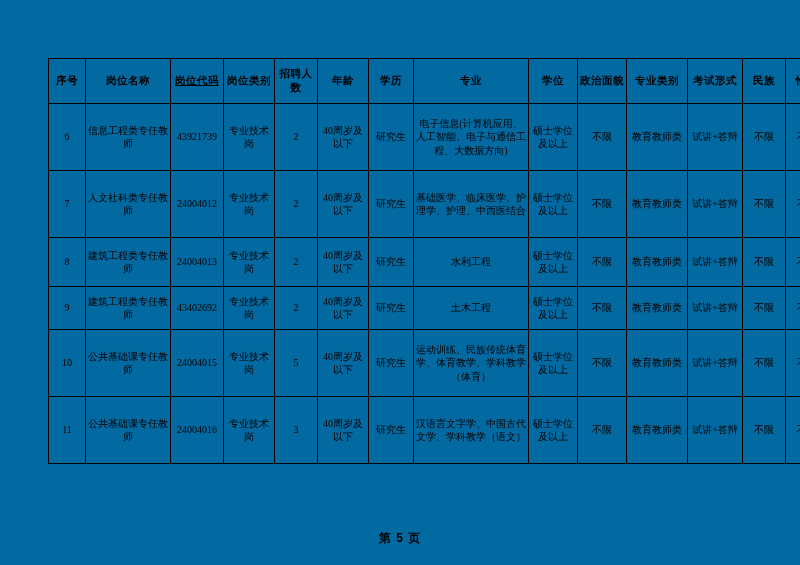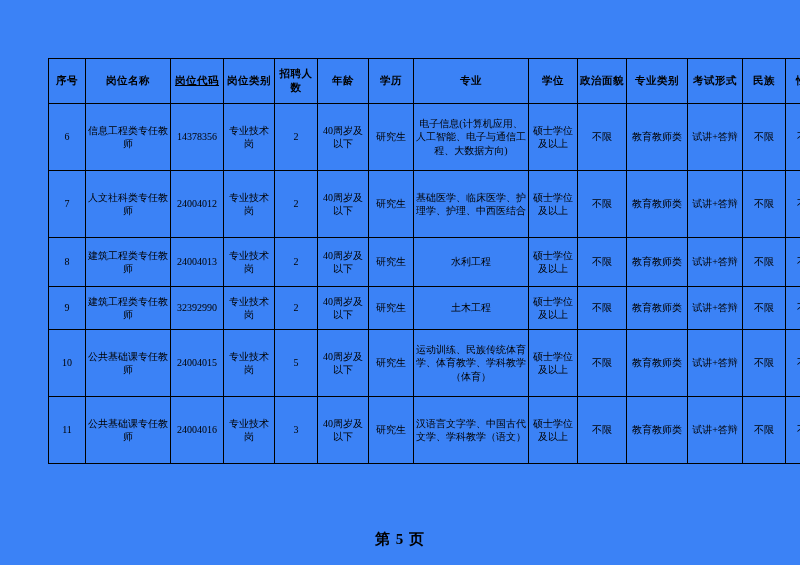"序号" .page { background: #3b82f6 -> #0369a1 }
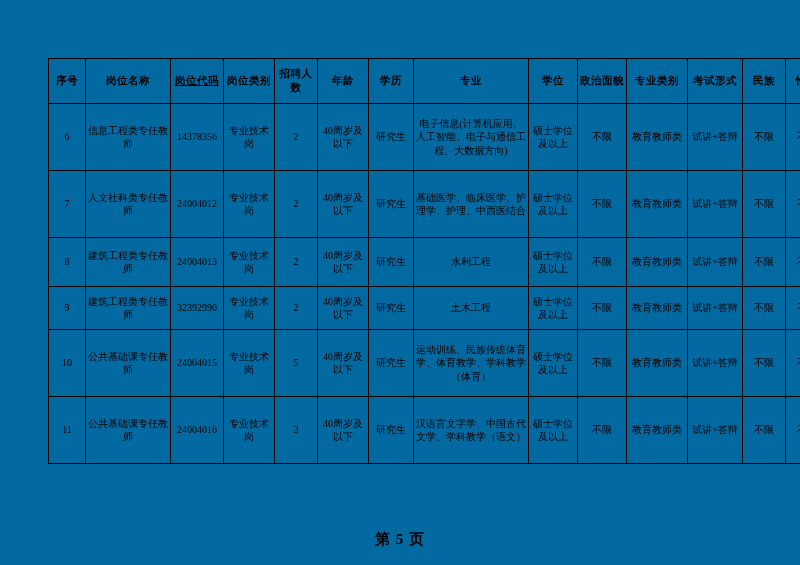"14378356" td { text: 14378356 -> 43921739 }
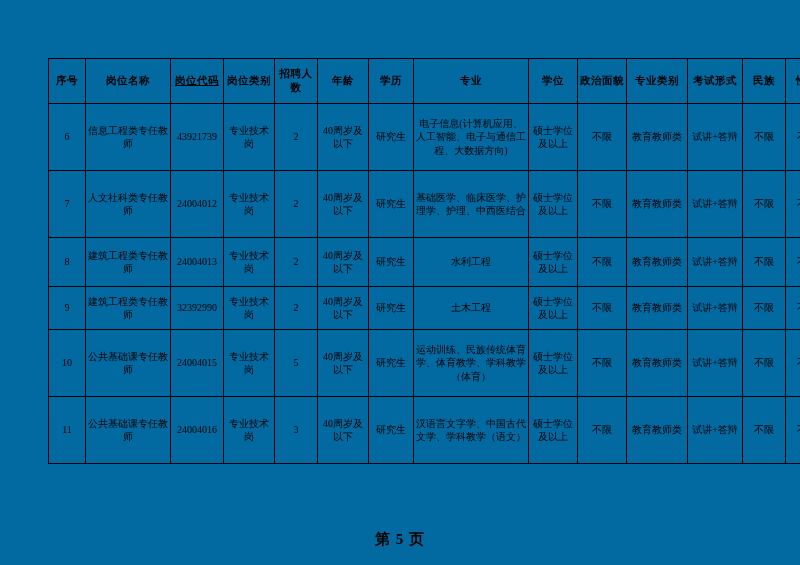"32392990" td { text: 32392990 -> 43402692 }
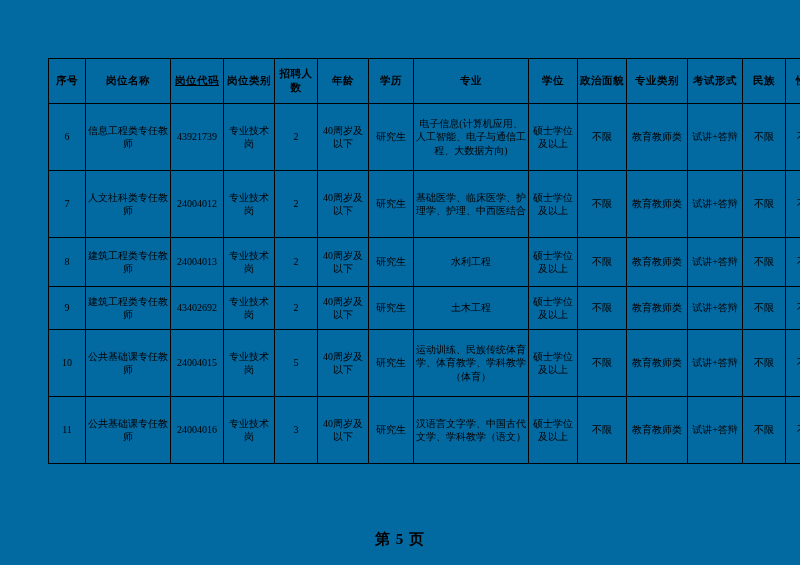"第 5 页" .footer { font-family: Liberation Serif, serif -> Liberation Sans, sans-serif; font-size: 15px -> 12px }
